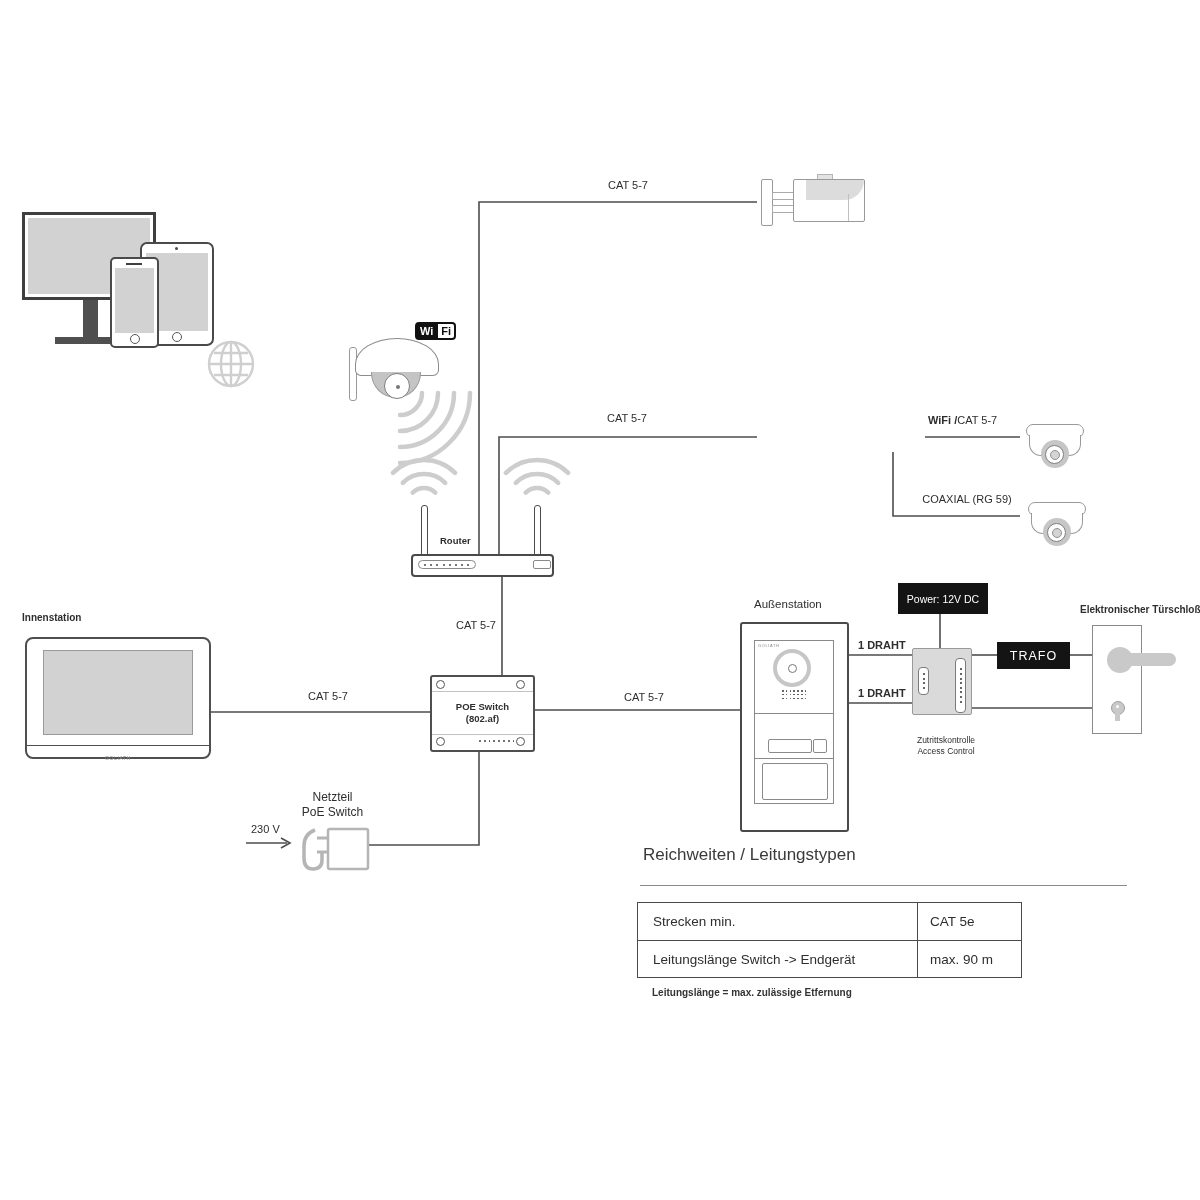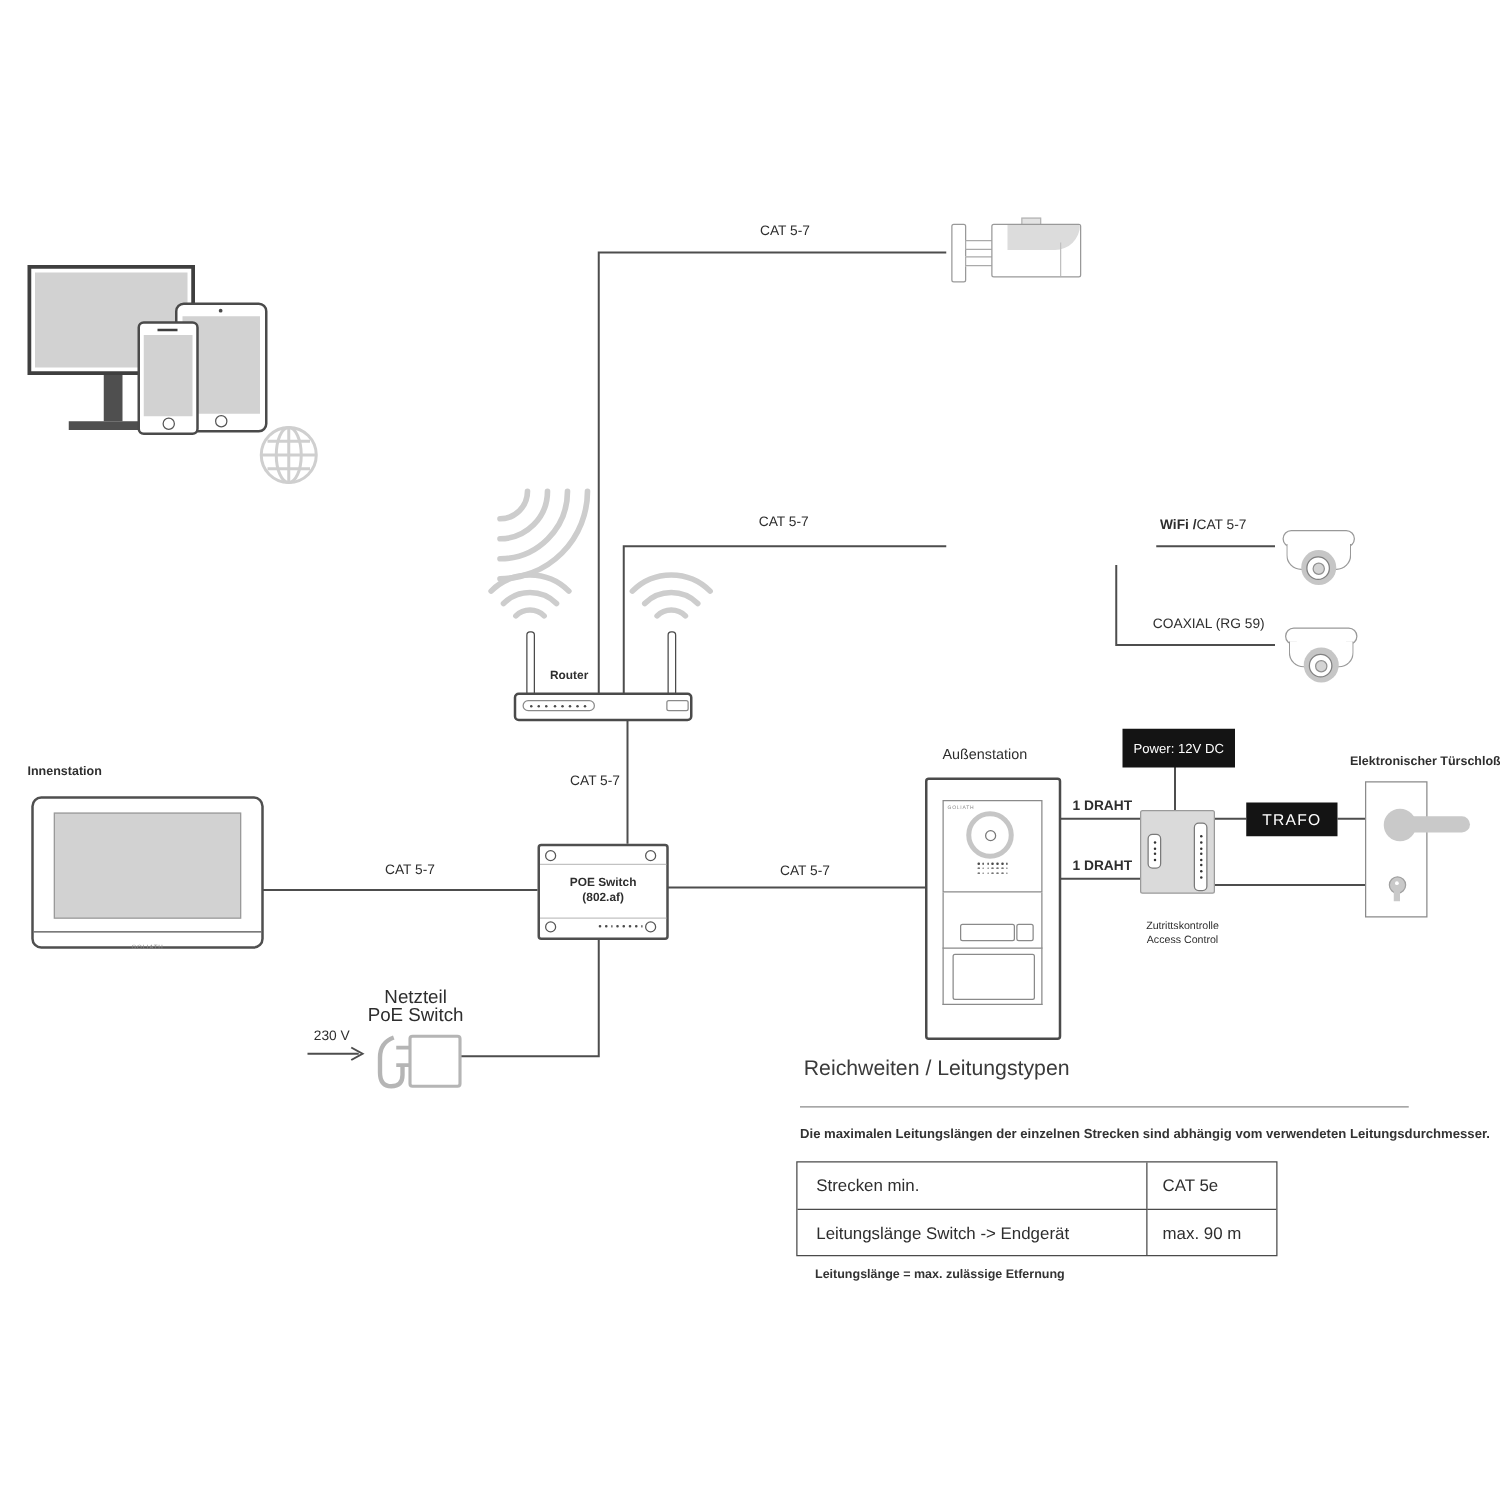"Wi" div.abs { html: none -> <div> <div></div> <div></div> <div></div> <div></div> <span></span> <div> <span>Wi</span> <span>Fi</span> </div> </div> }
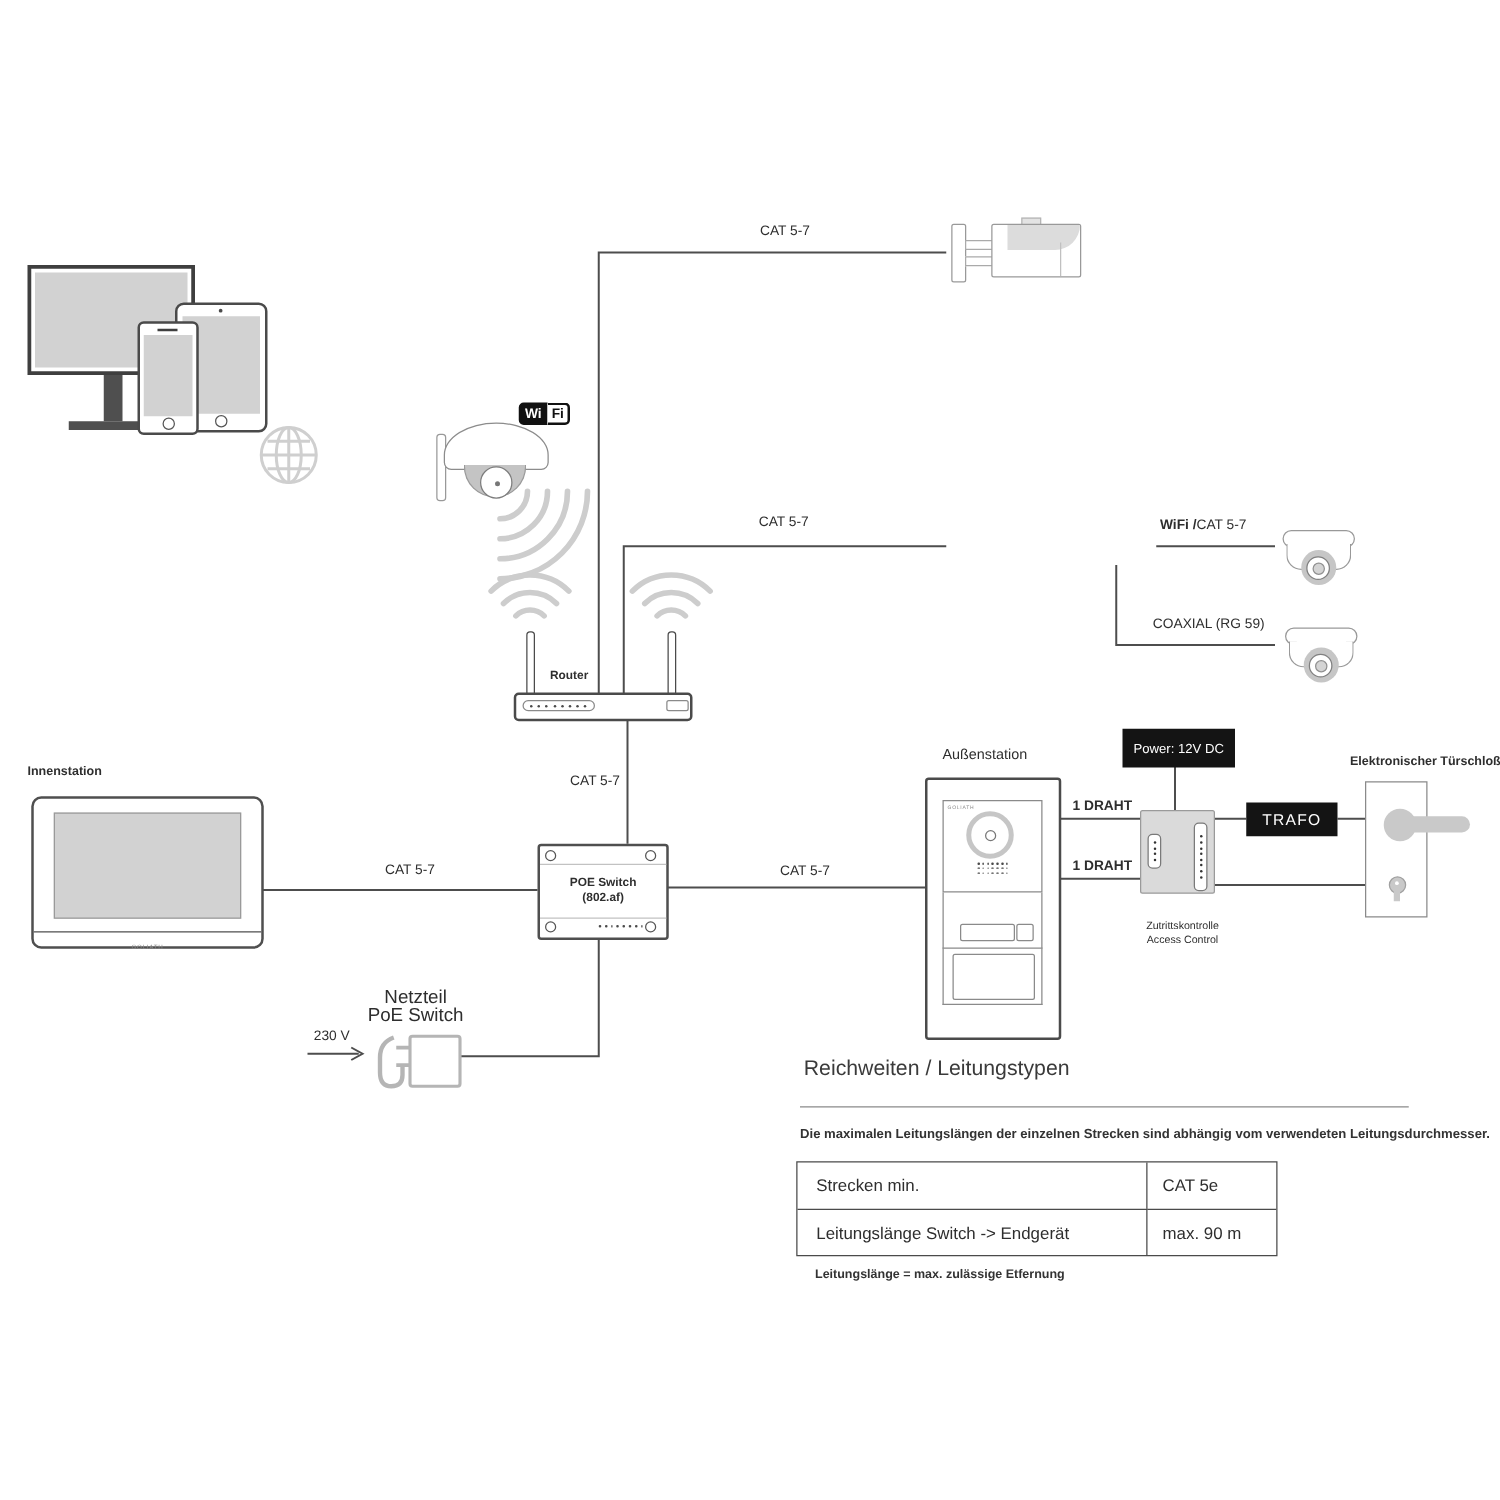"Netzteil" div.abs { font-size: 15px -> 12px }
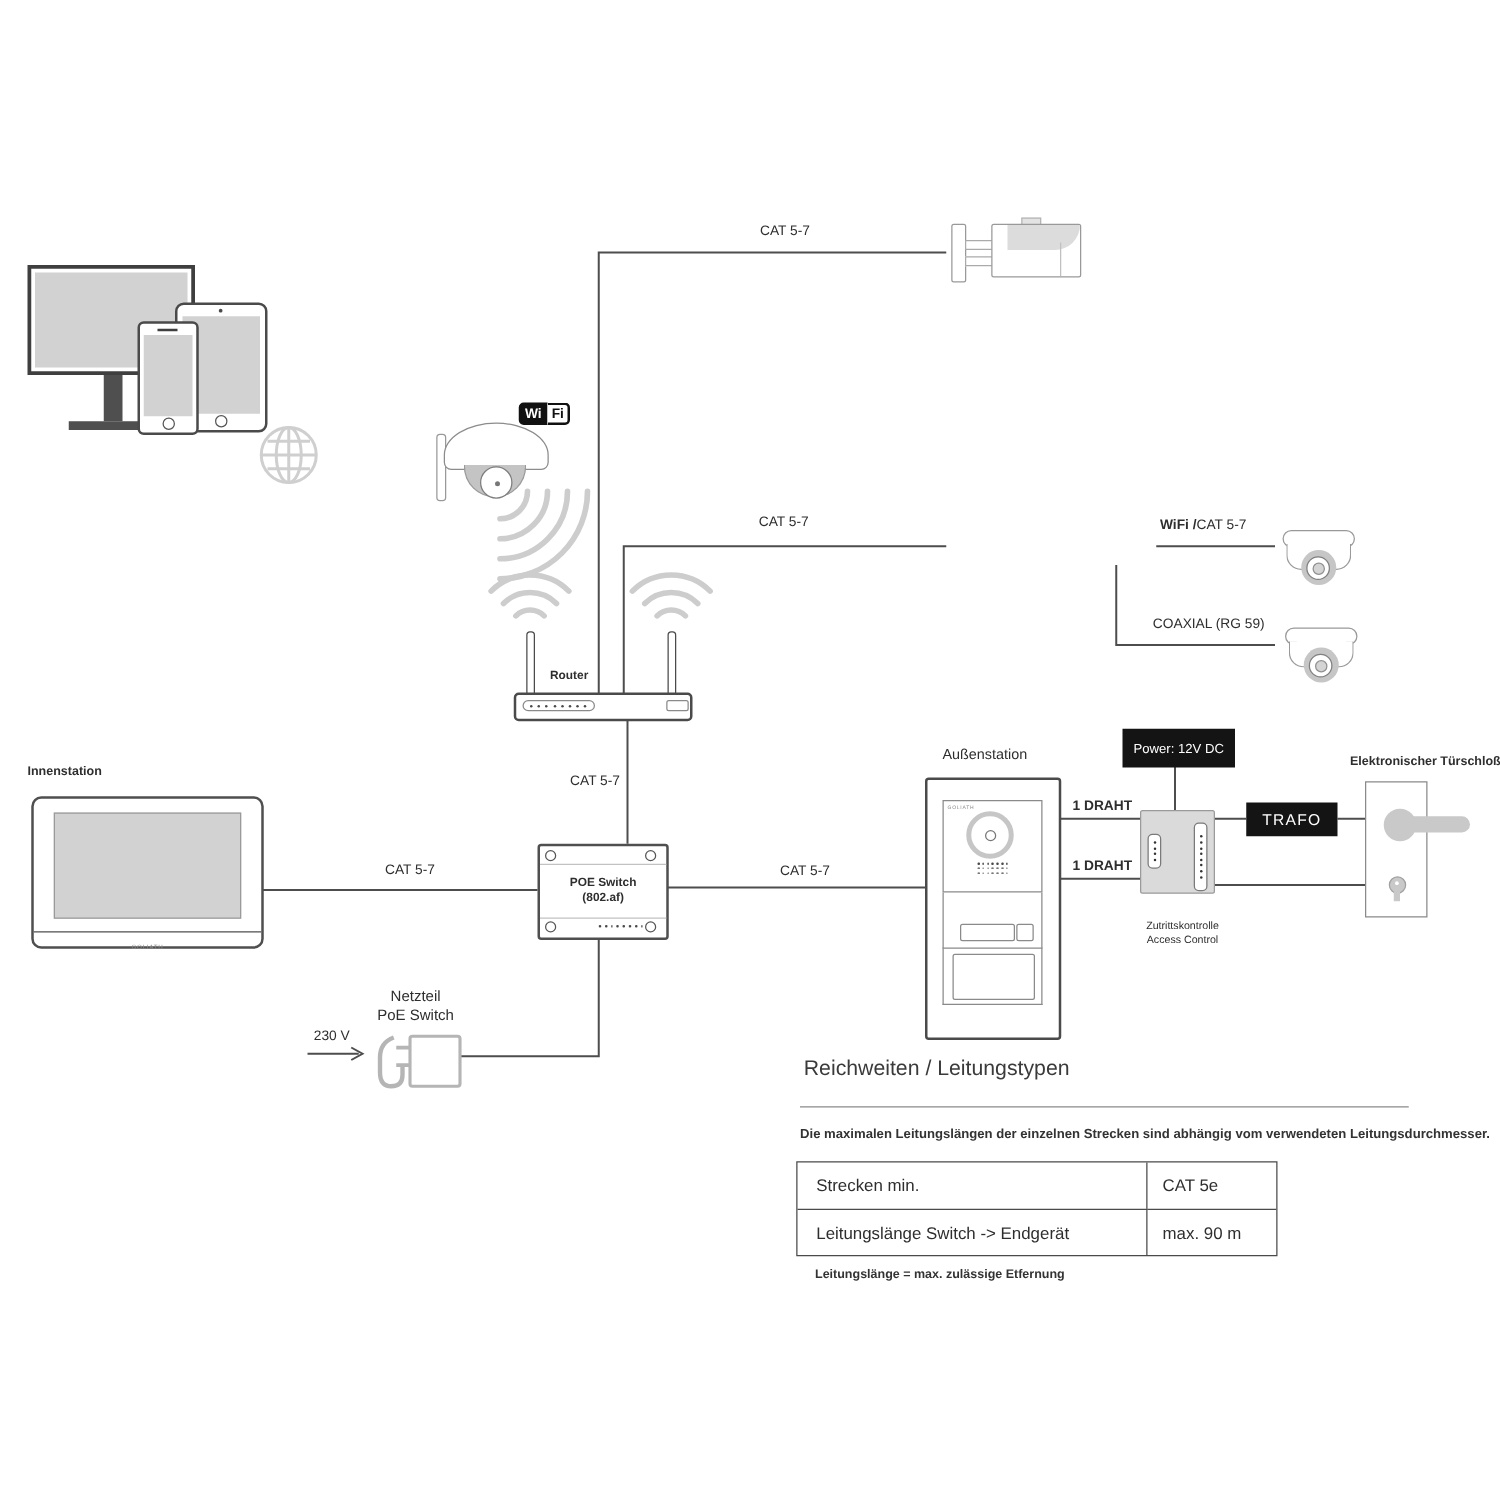"Die maximalen Leitungslängen der" div { html: <div>Die maximalen Leitungslängen der einzelnen Strecken sind abhängig vom verwendeten Leitungsdurchmesser.</div> -> none }
